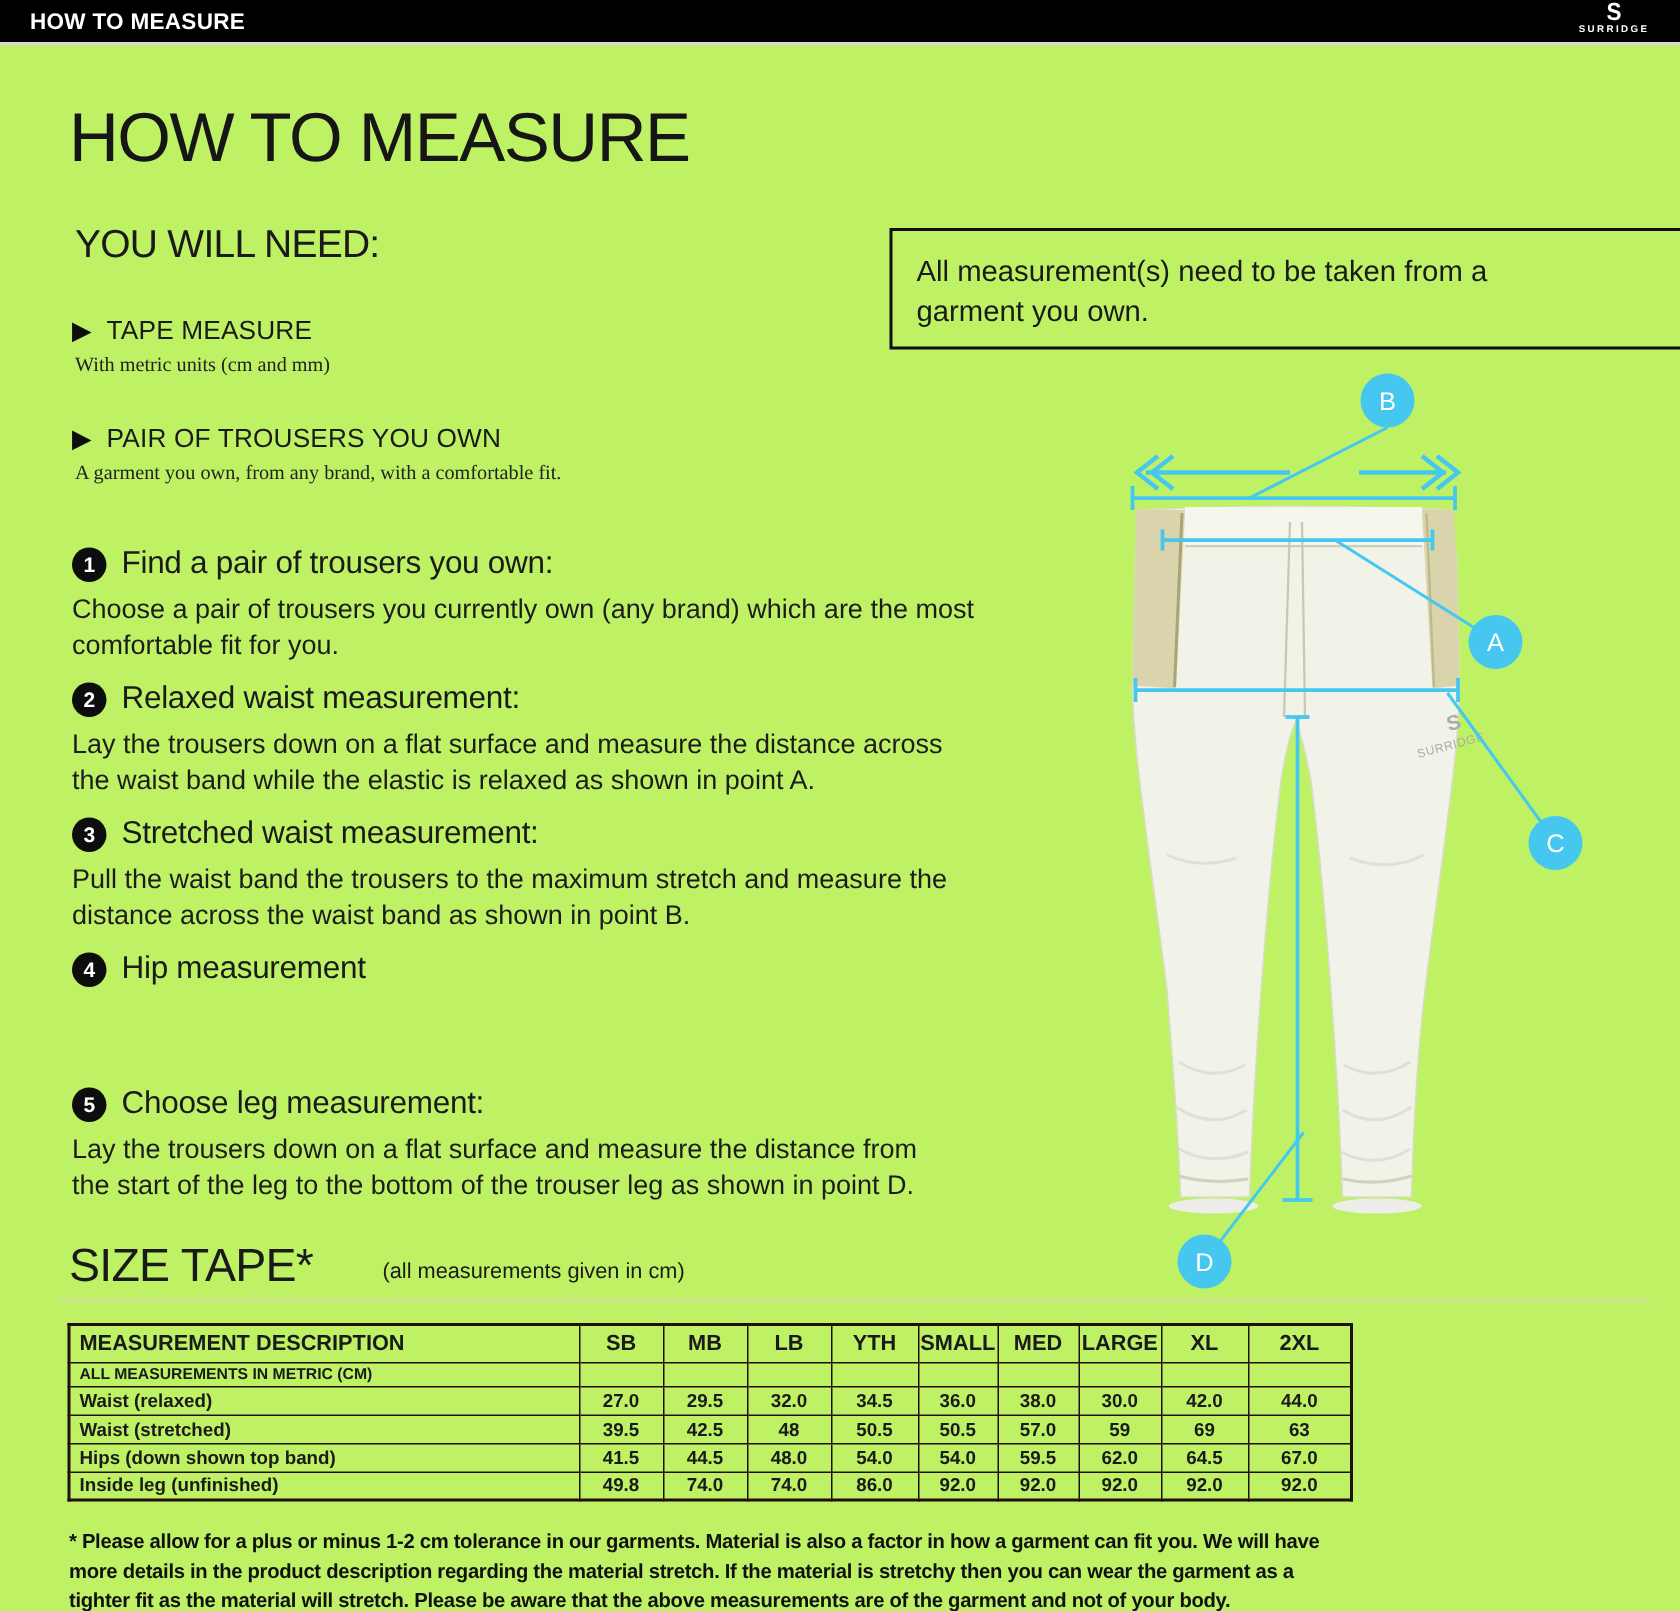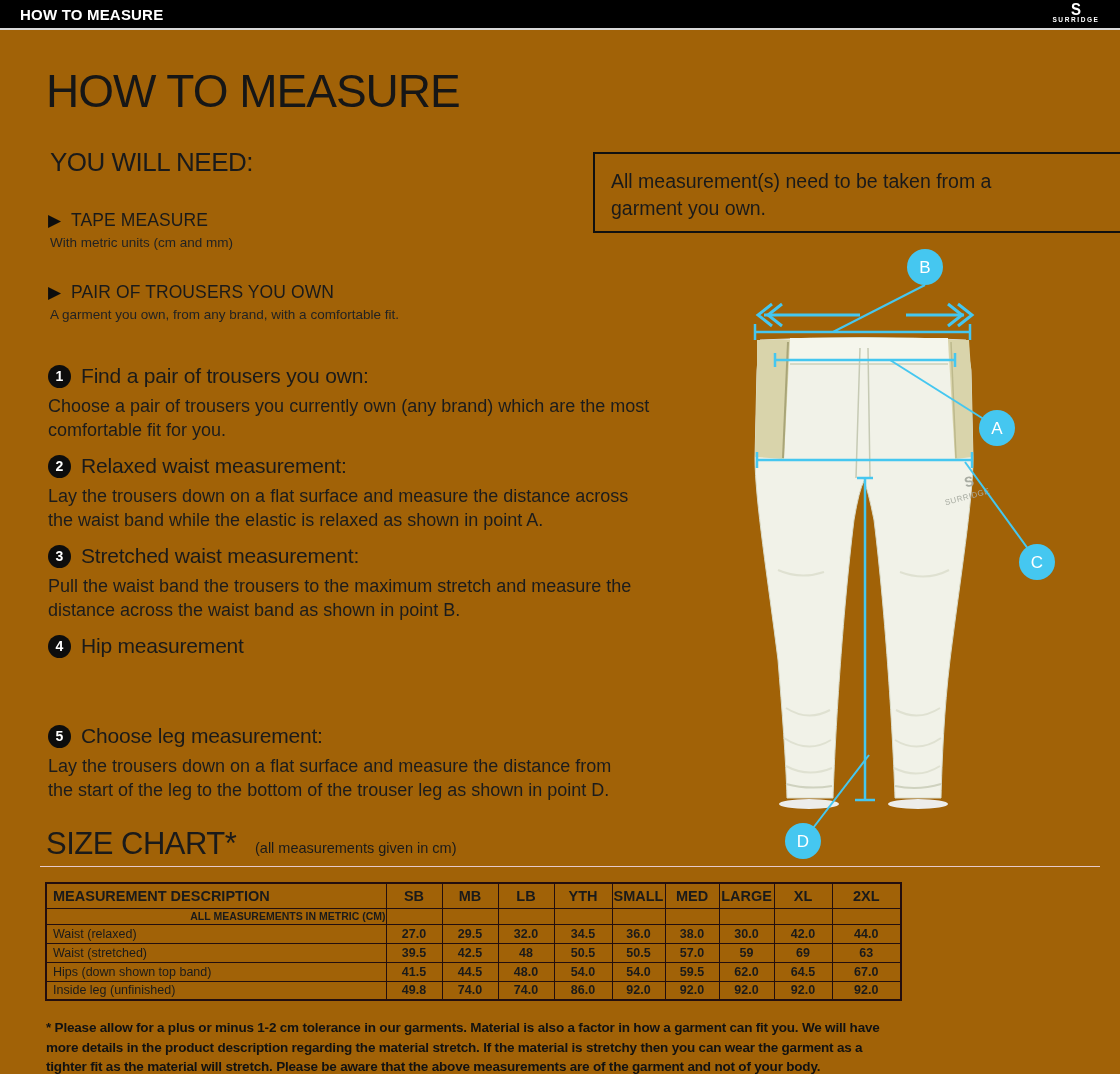"HOW TO MEASURE" .canvas { background: #a16207 -> #bef264 }
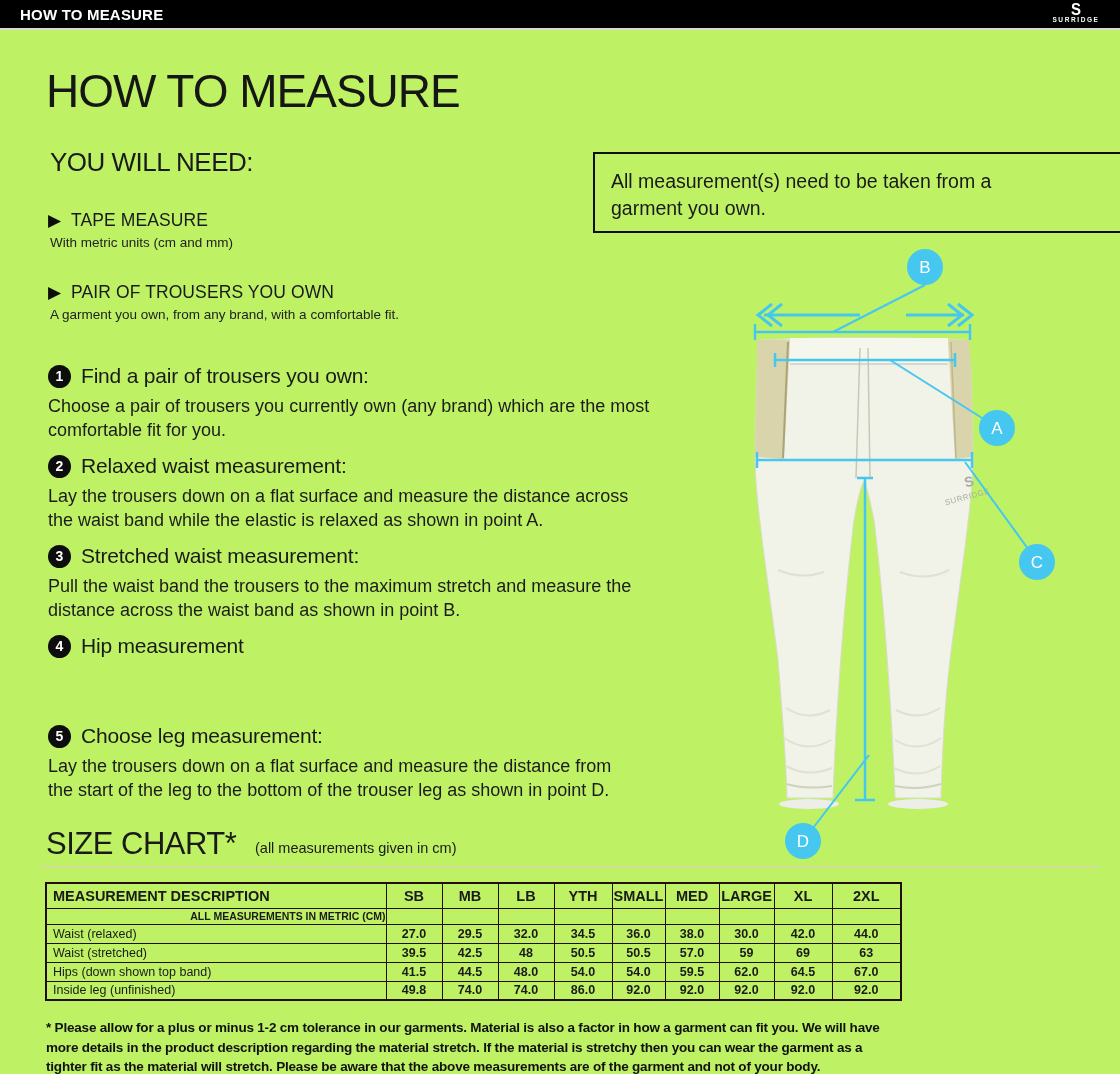"With metric units (cm and" .need-desc { font-family: none -> Liberation Serif, serif }
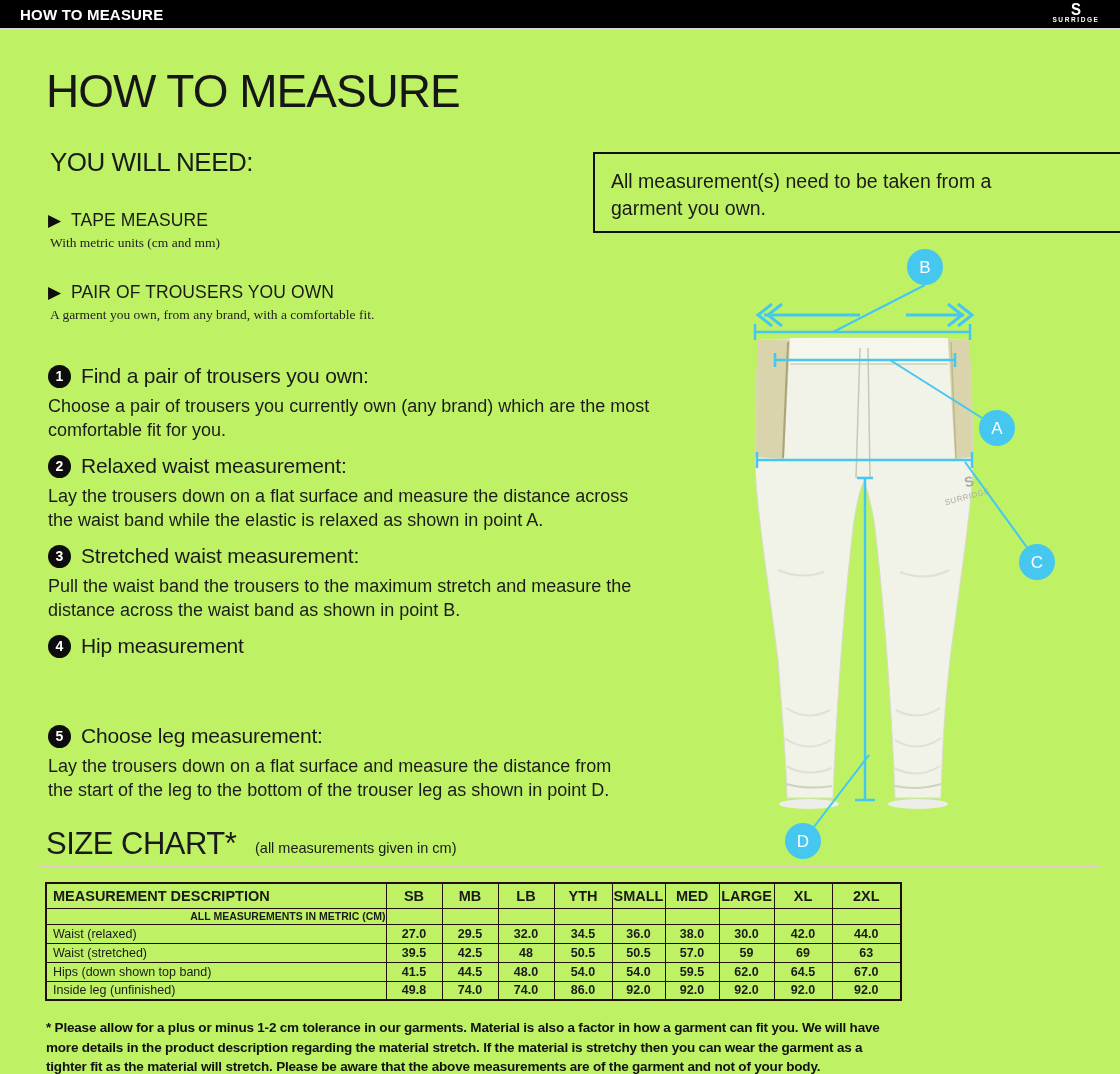"SIZE CHART*" div.sizechart-heading { text: CHART -> TAPE }
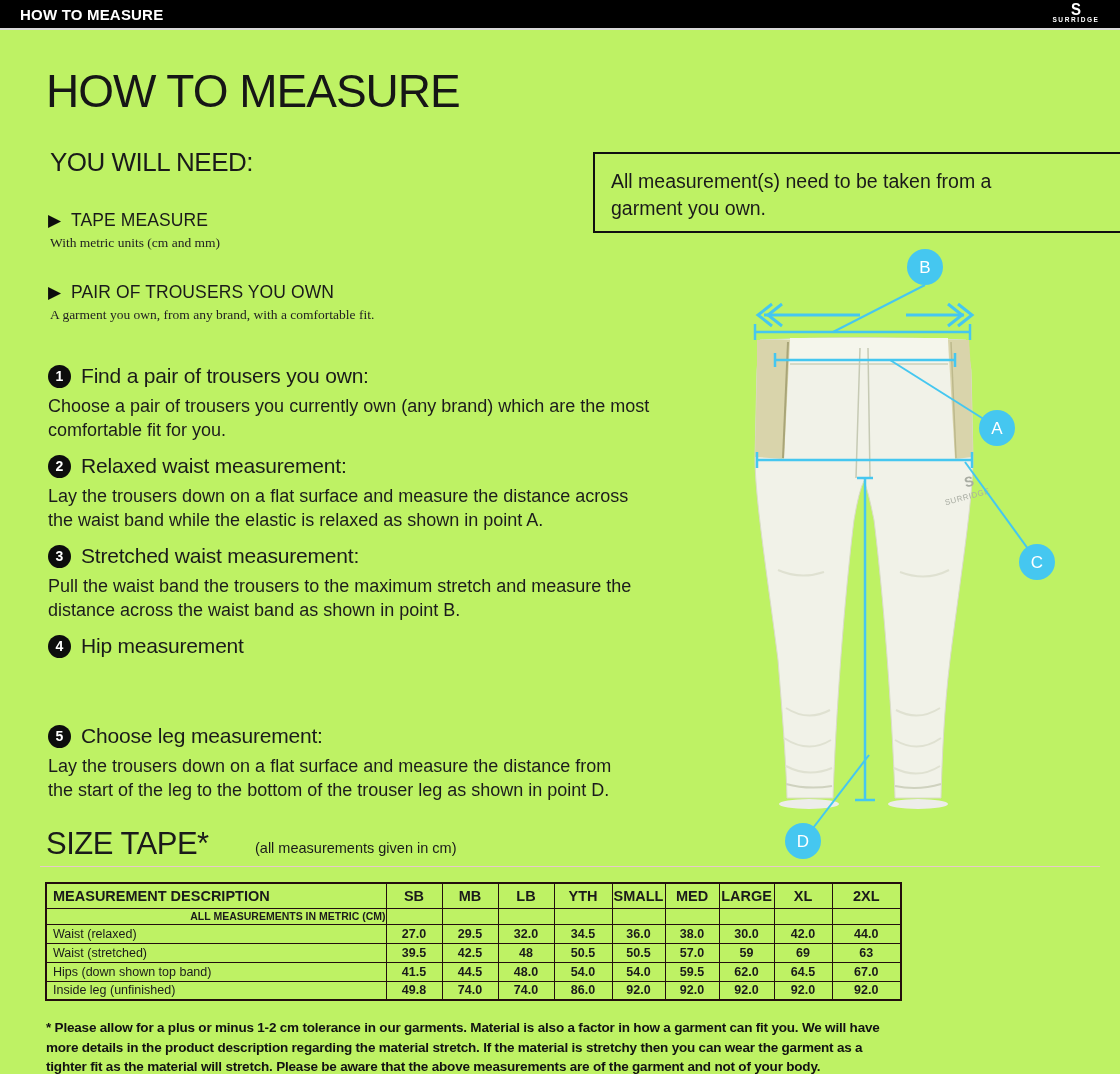"ALL MEASUREMENTS IN METRIC (CM)" td.metric-note { text-align: right -> none }
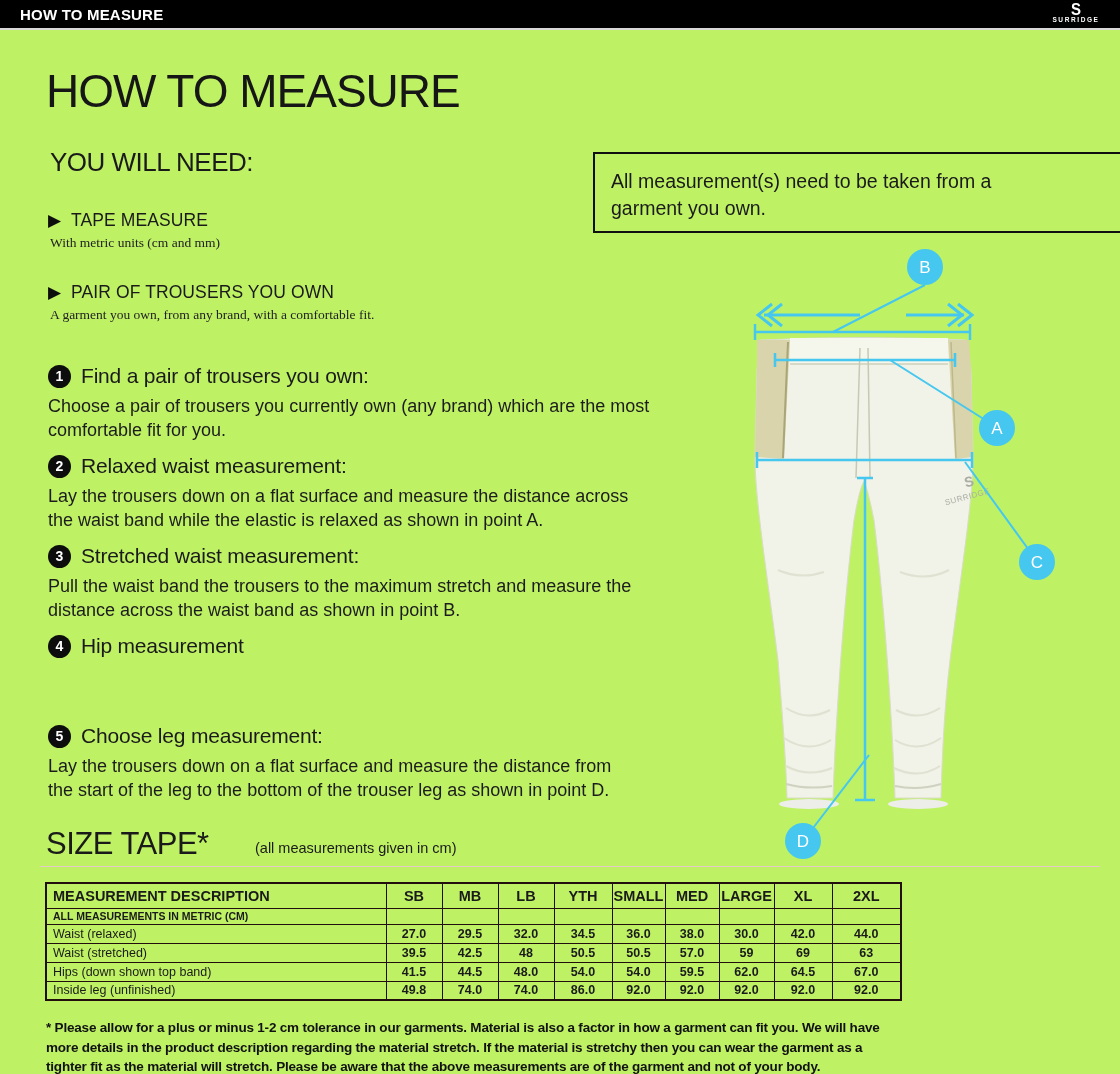"Waist (relaxed)" td.desc-c { font-weight: 400 -> 700 }
